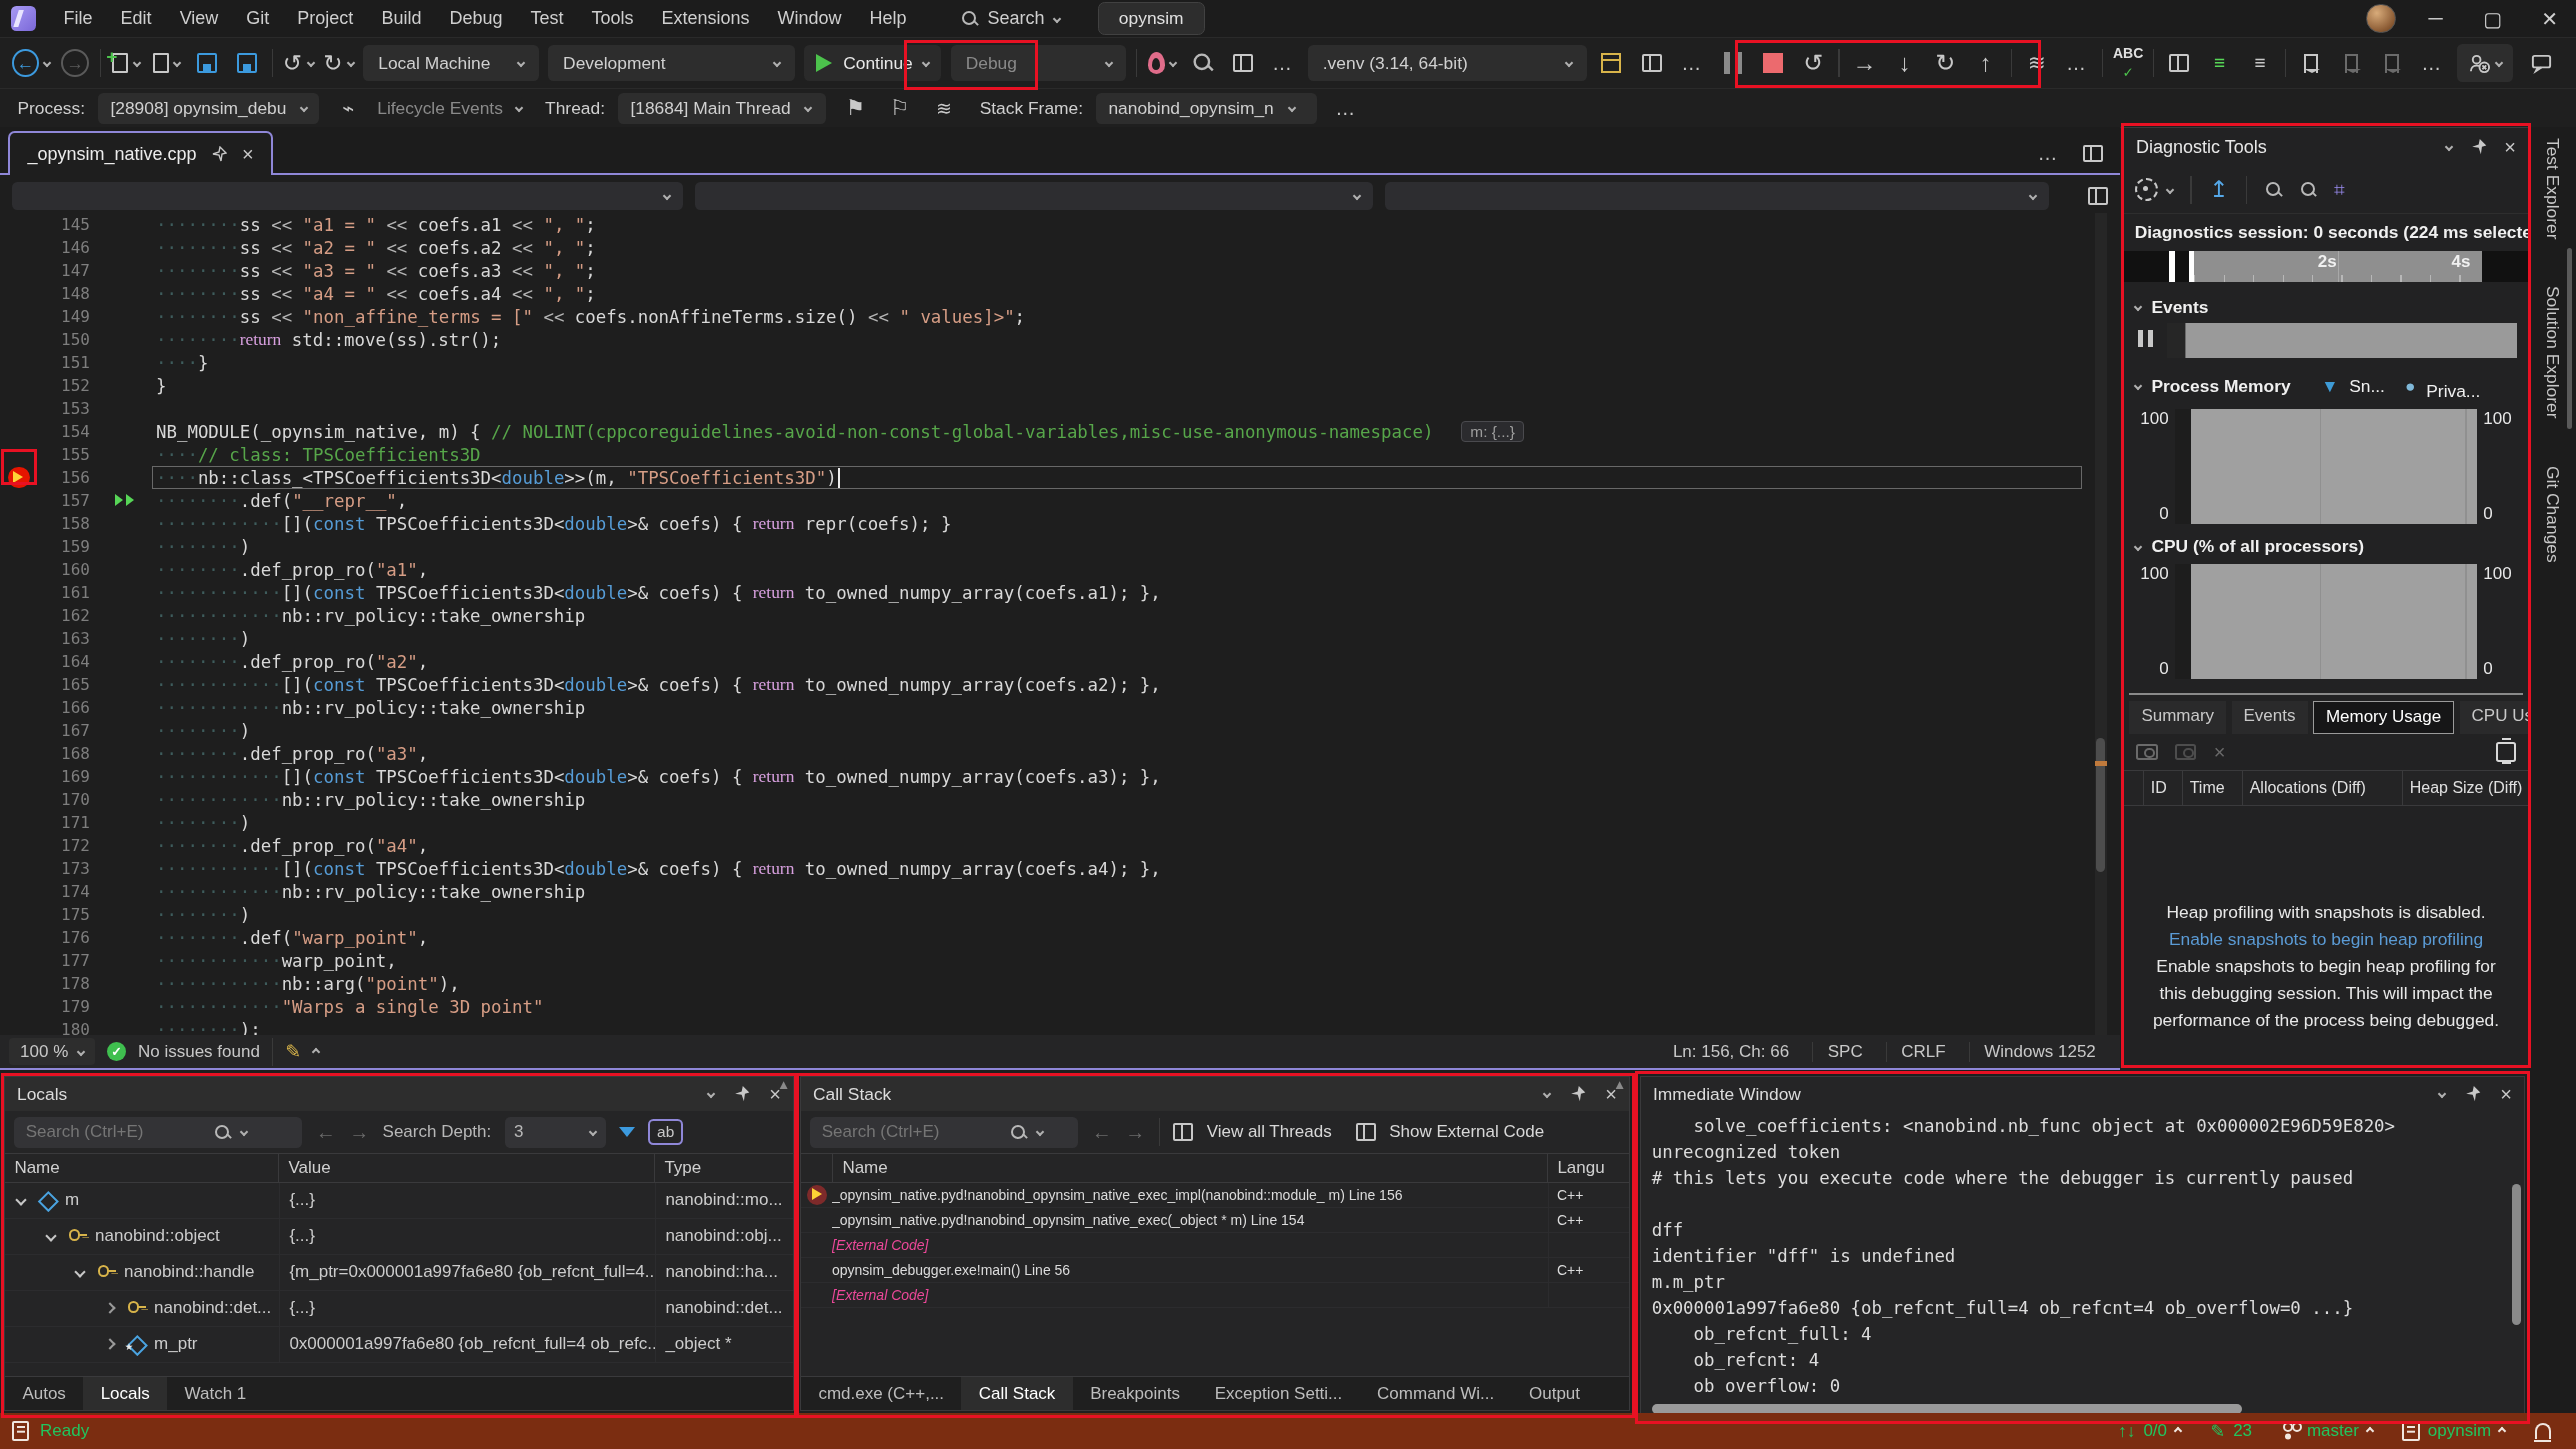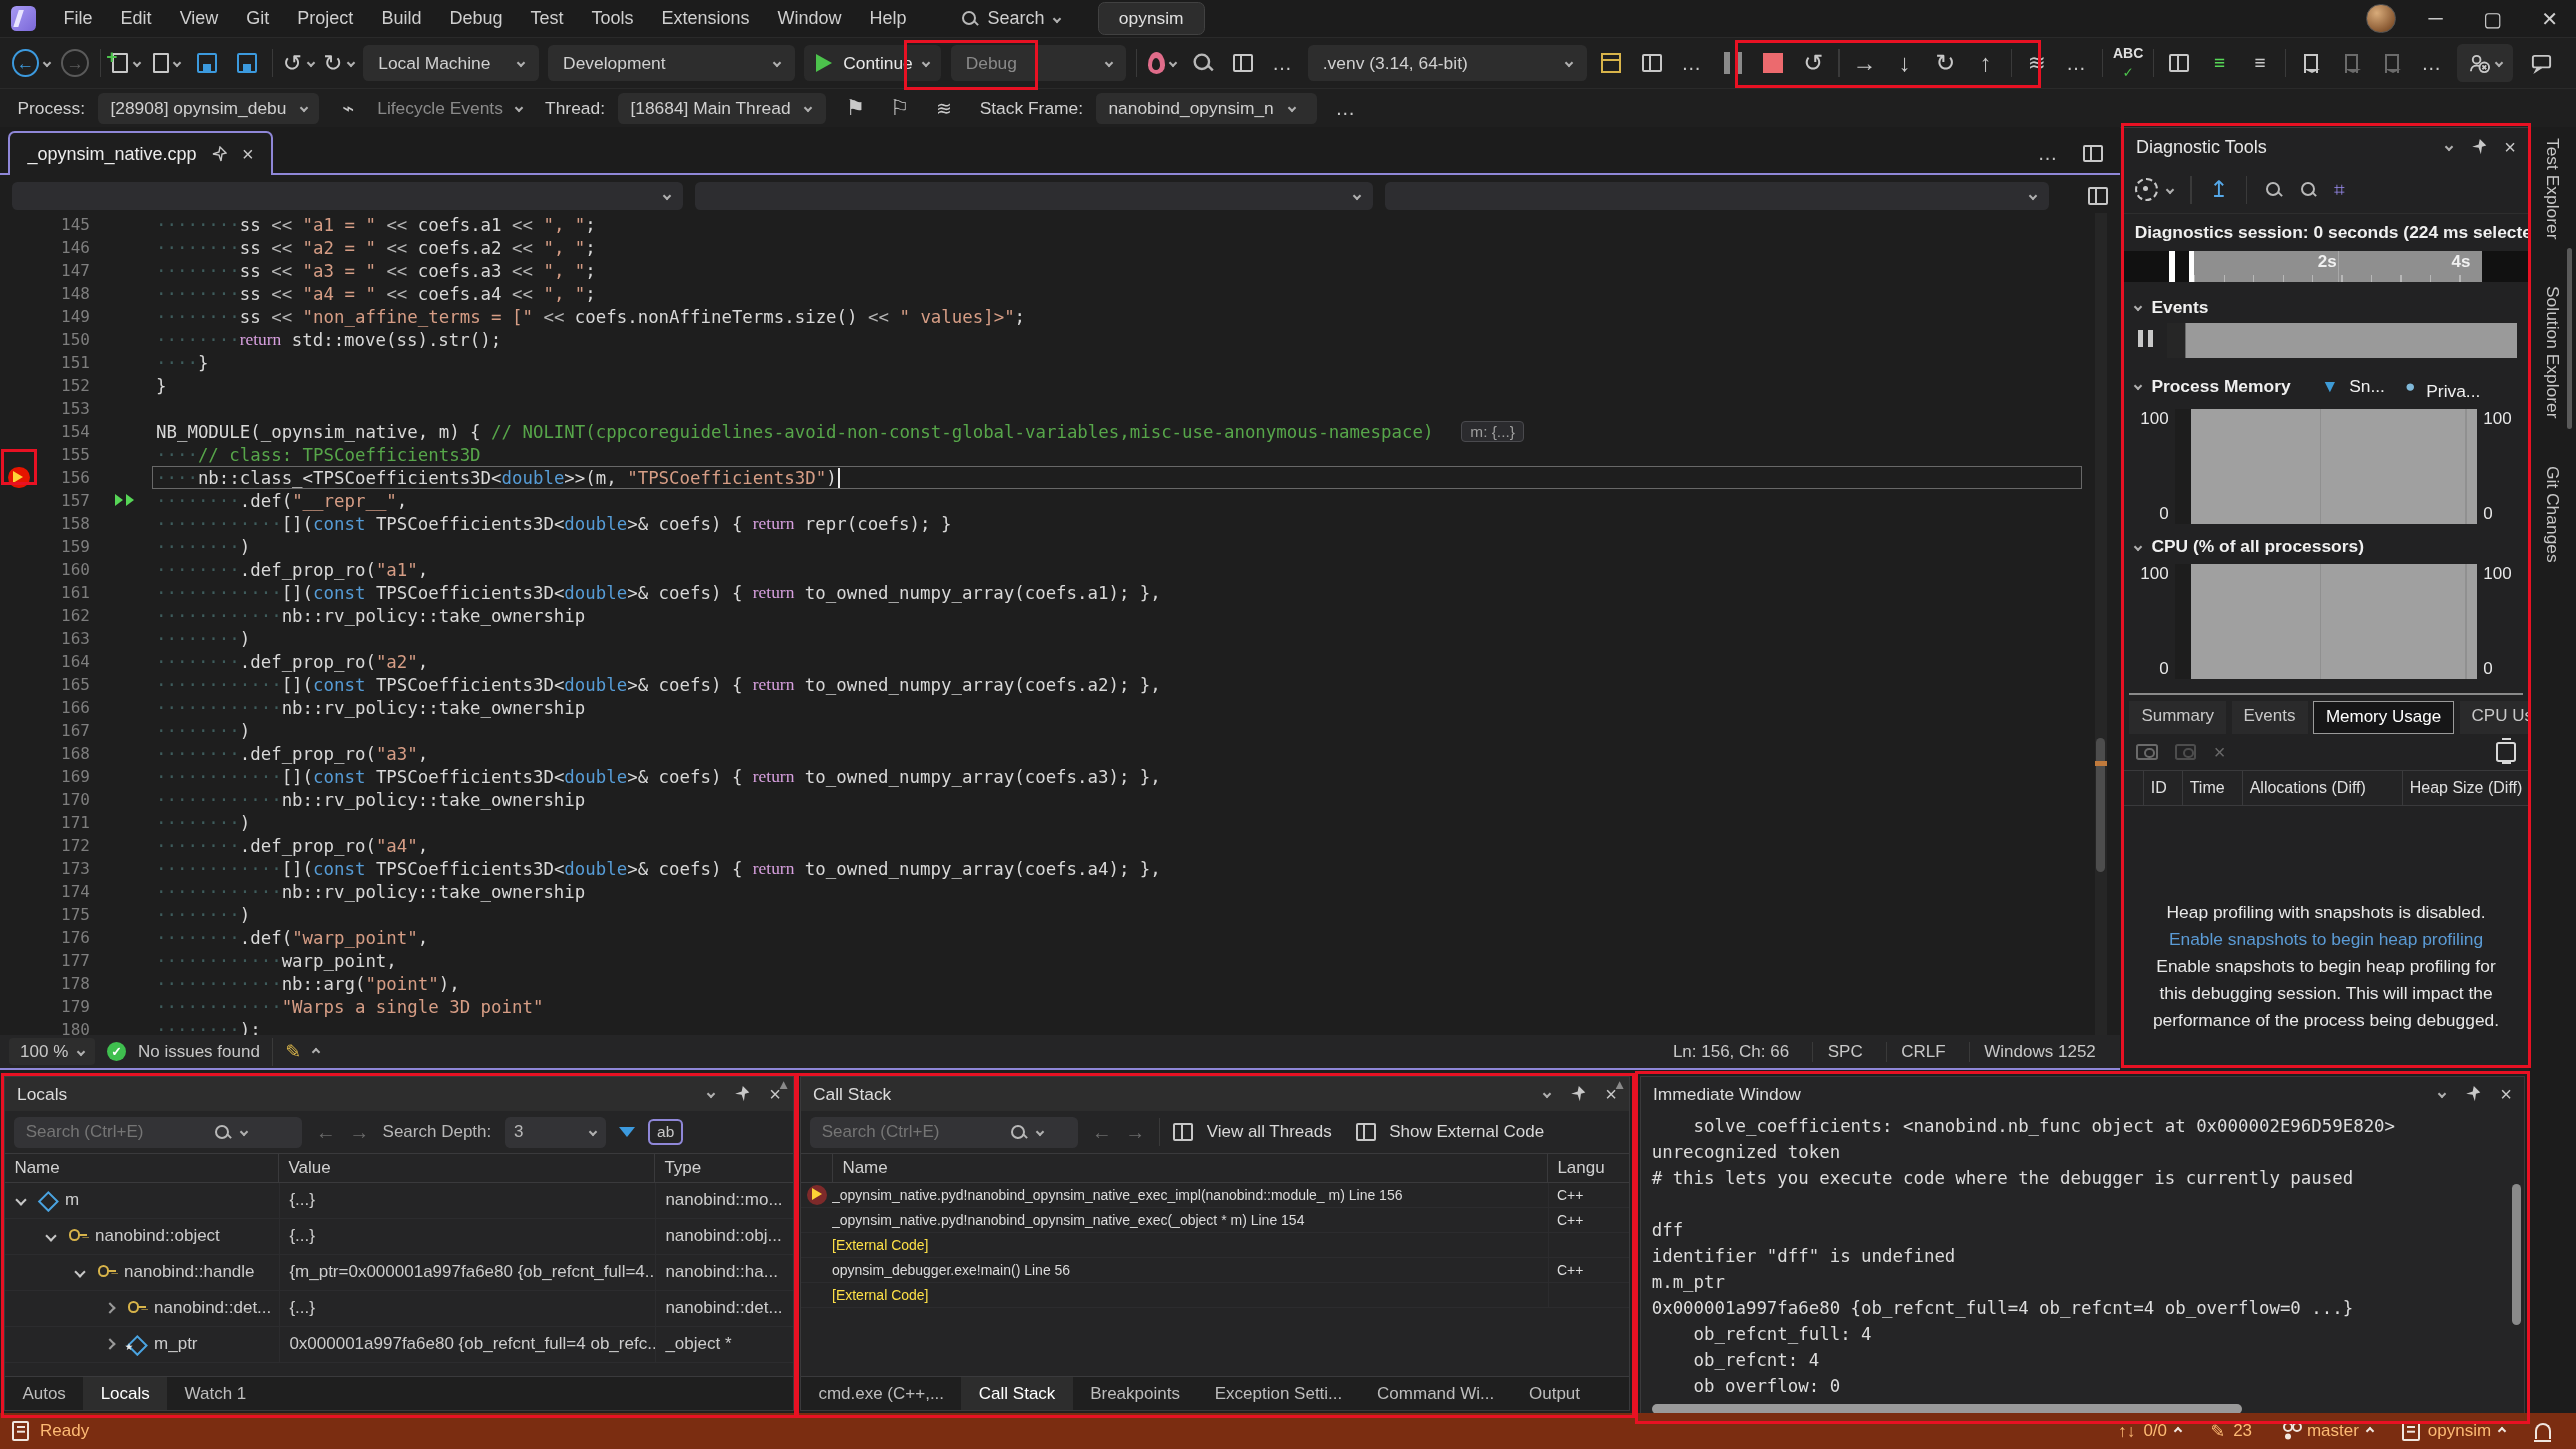"[External Code]" .srow.ext .s-n { color: #fde047 -> #ec4899; font-style: none -> italic }
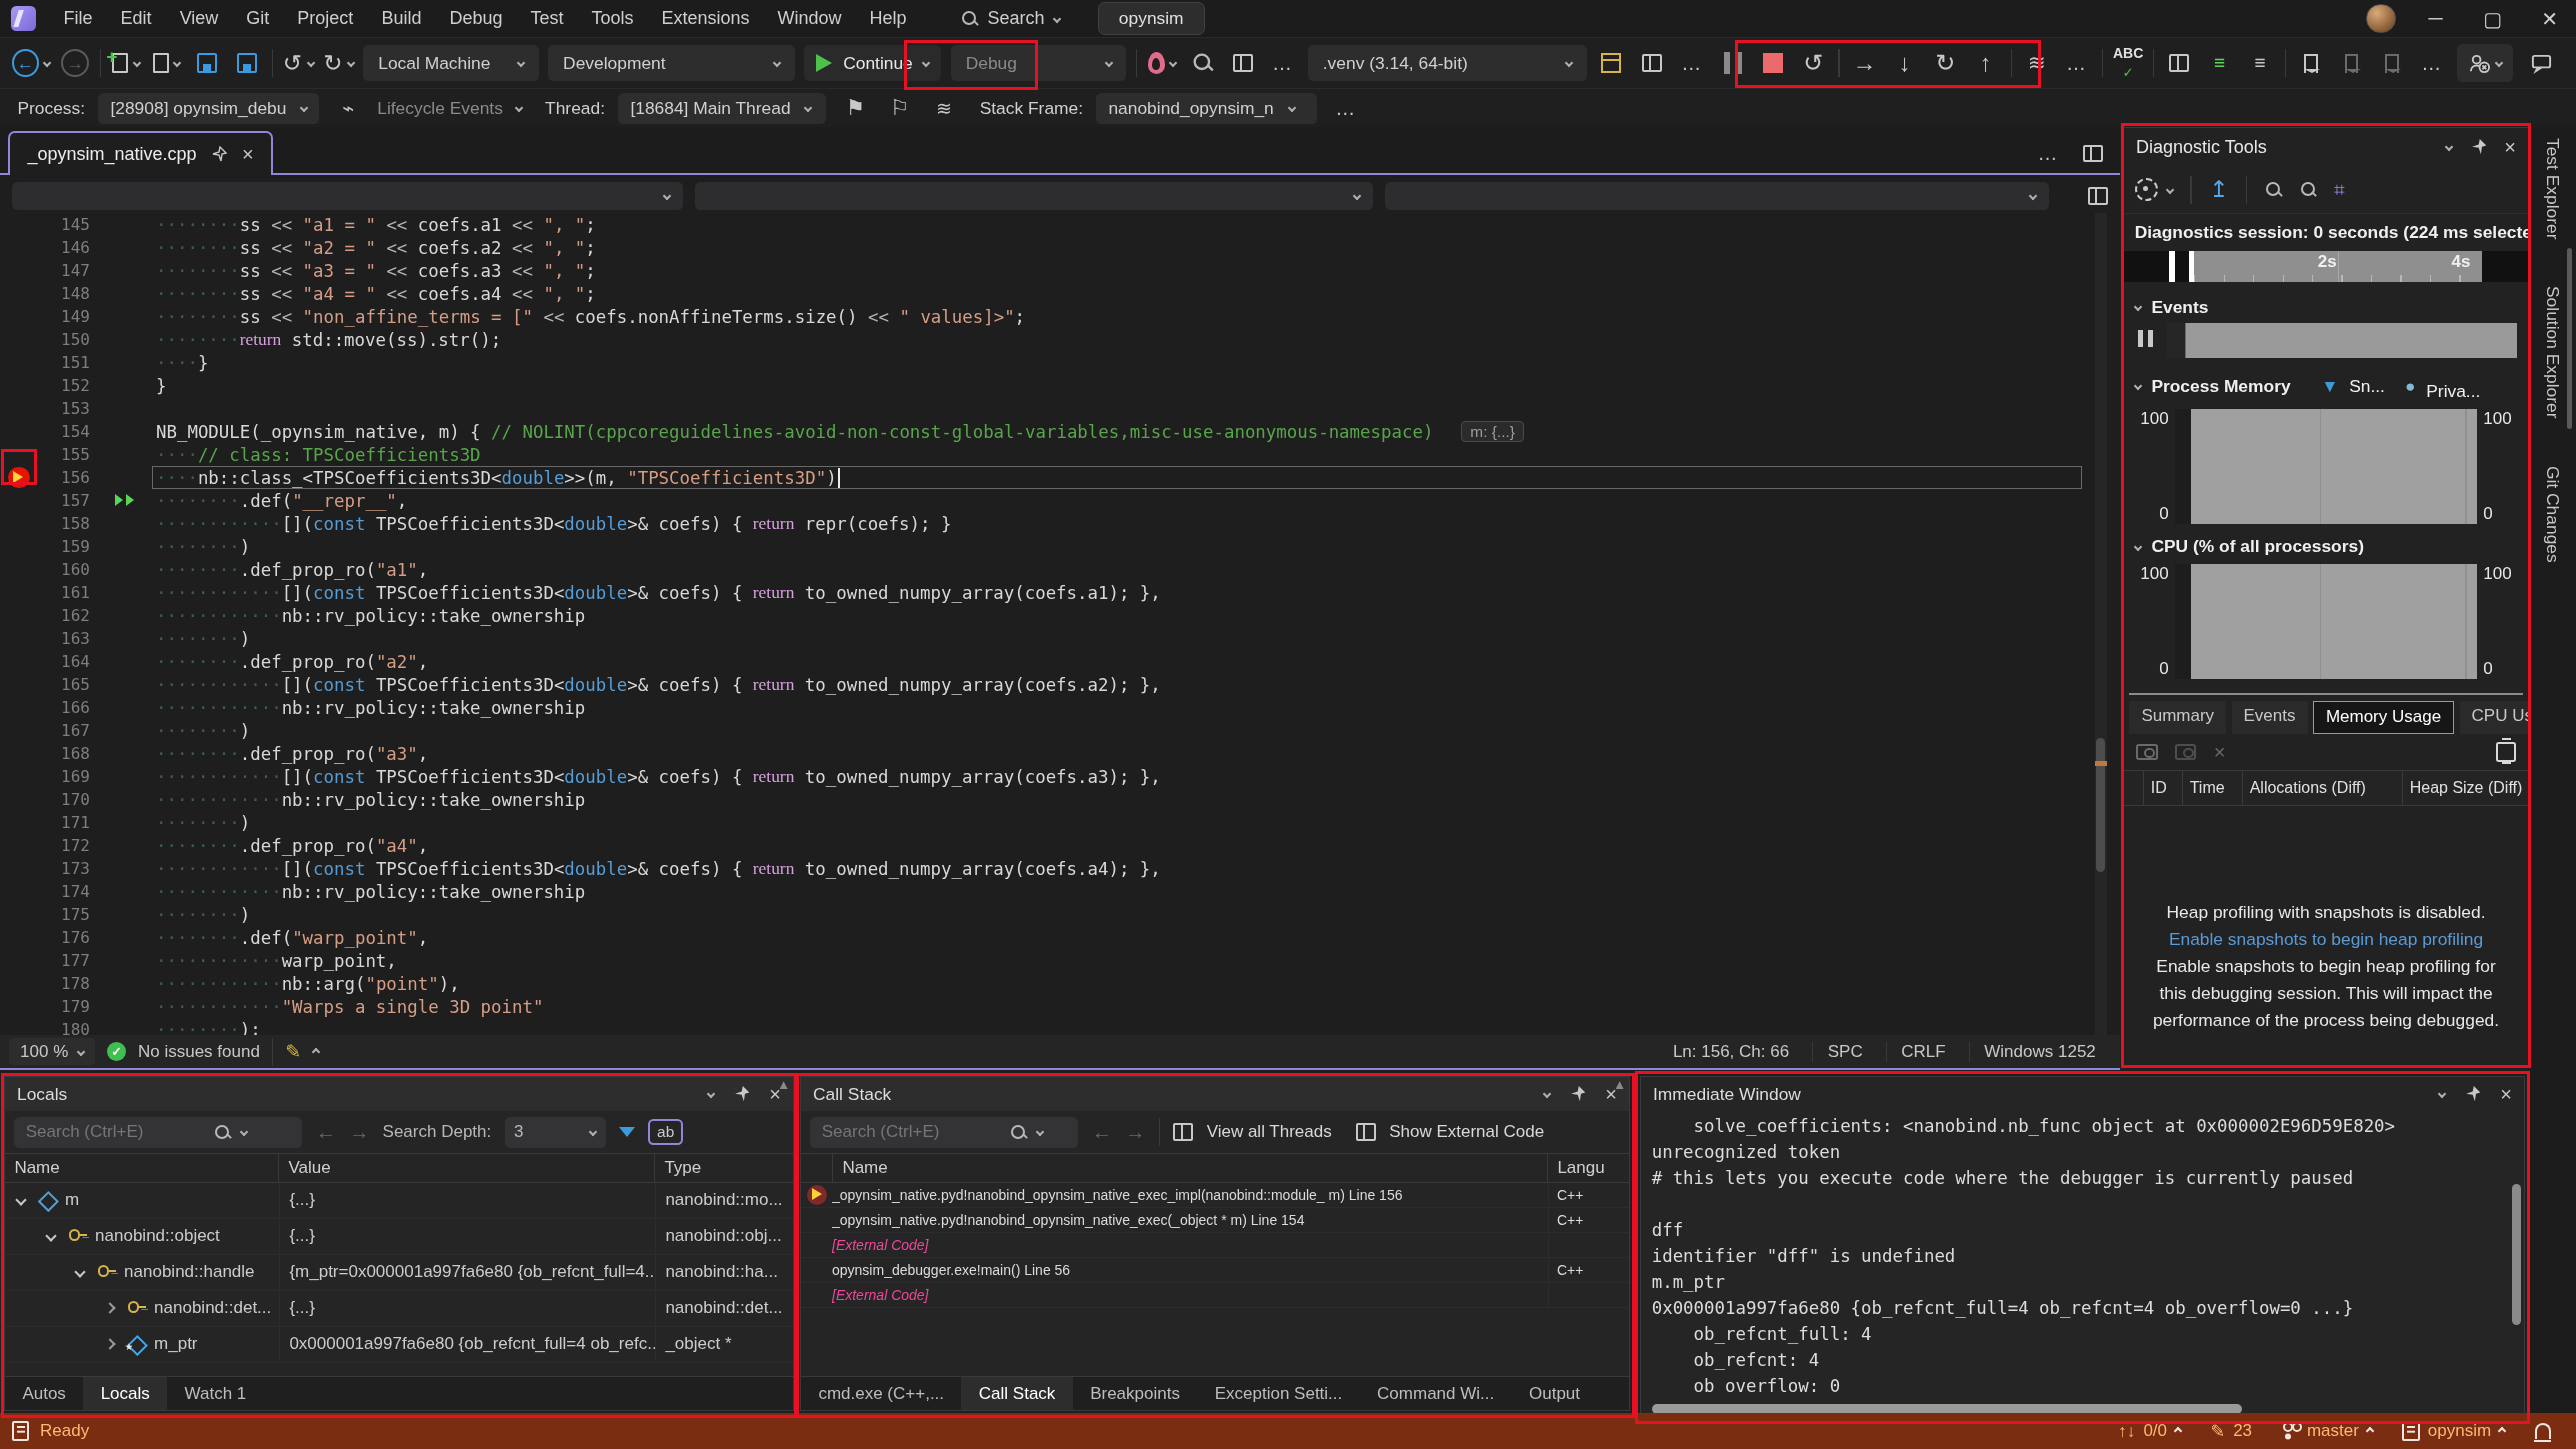"Ready" .statusbar { color: #fdba74 -> #22c55e }
